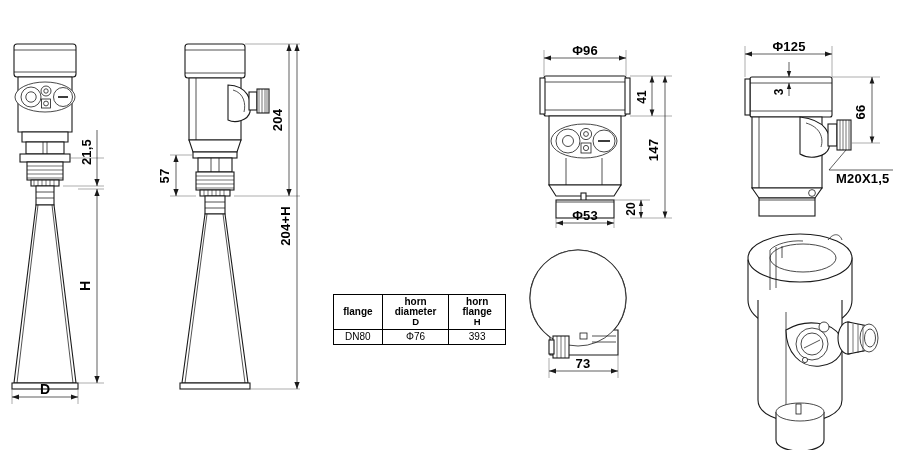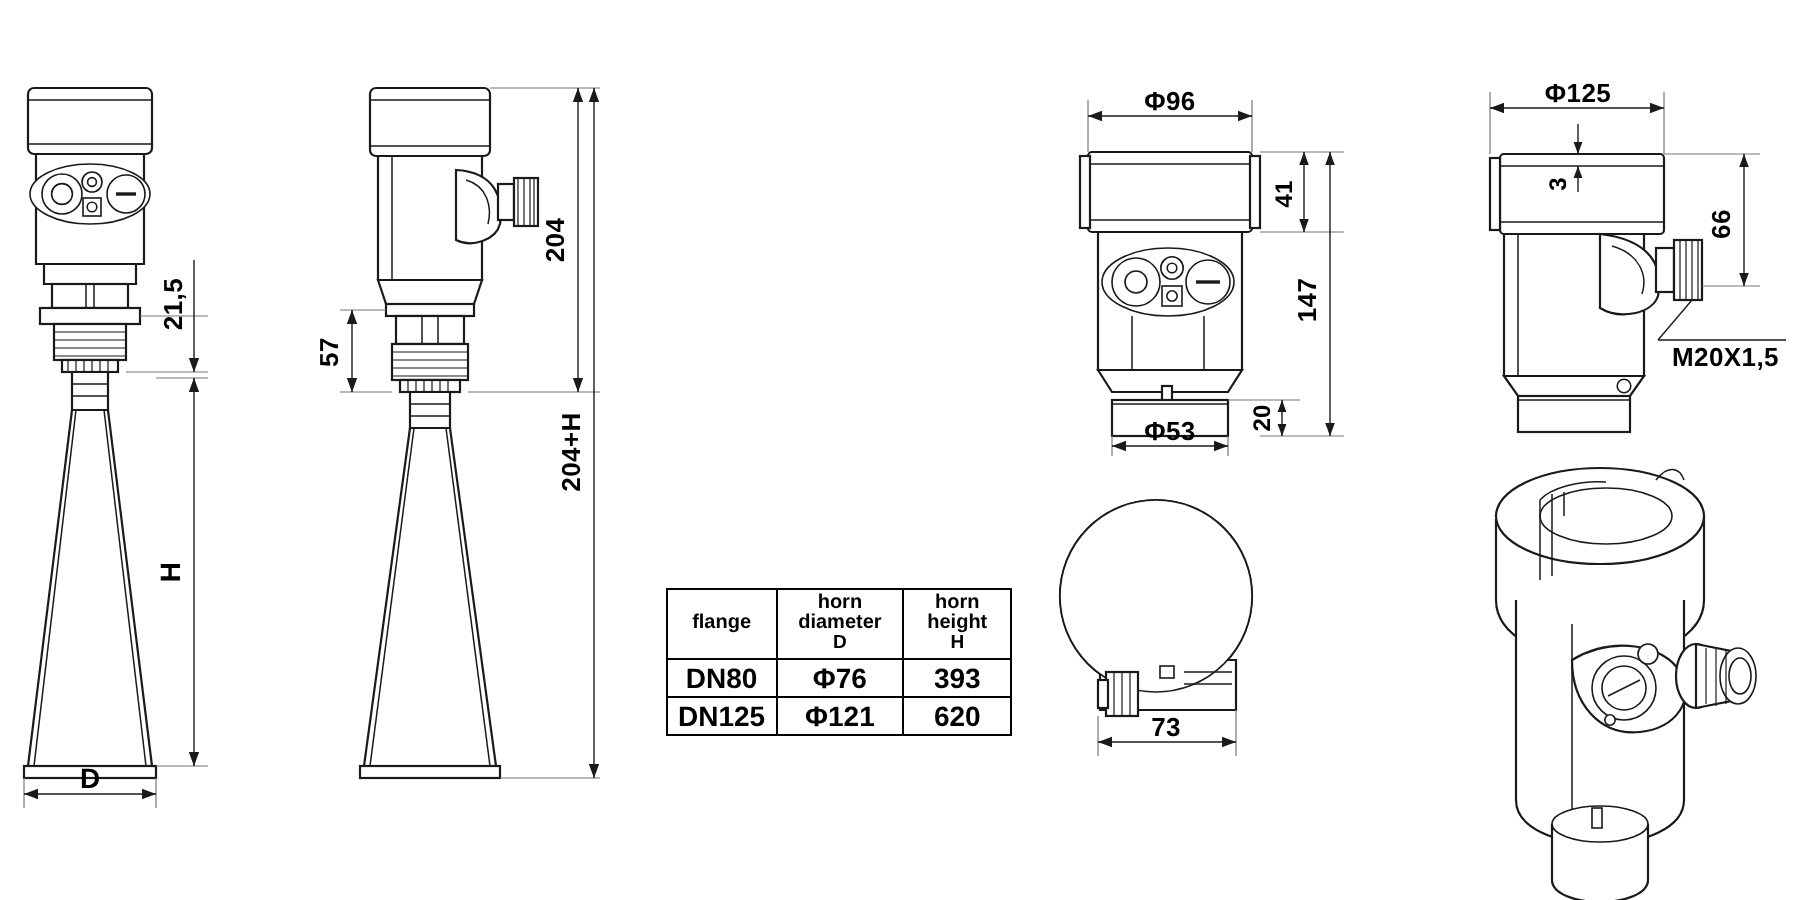"horn height" span { text: height -> flange }
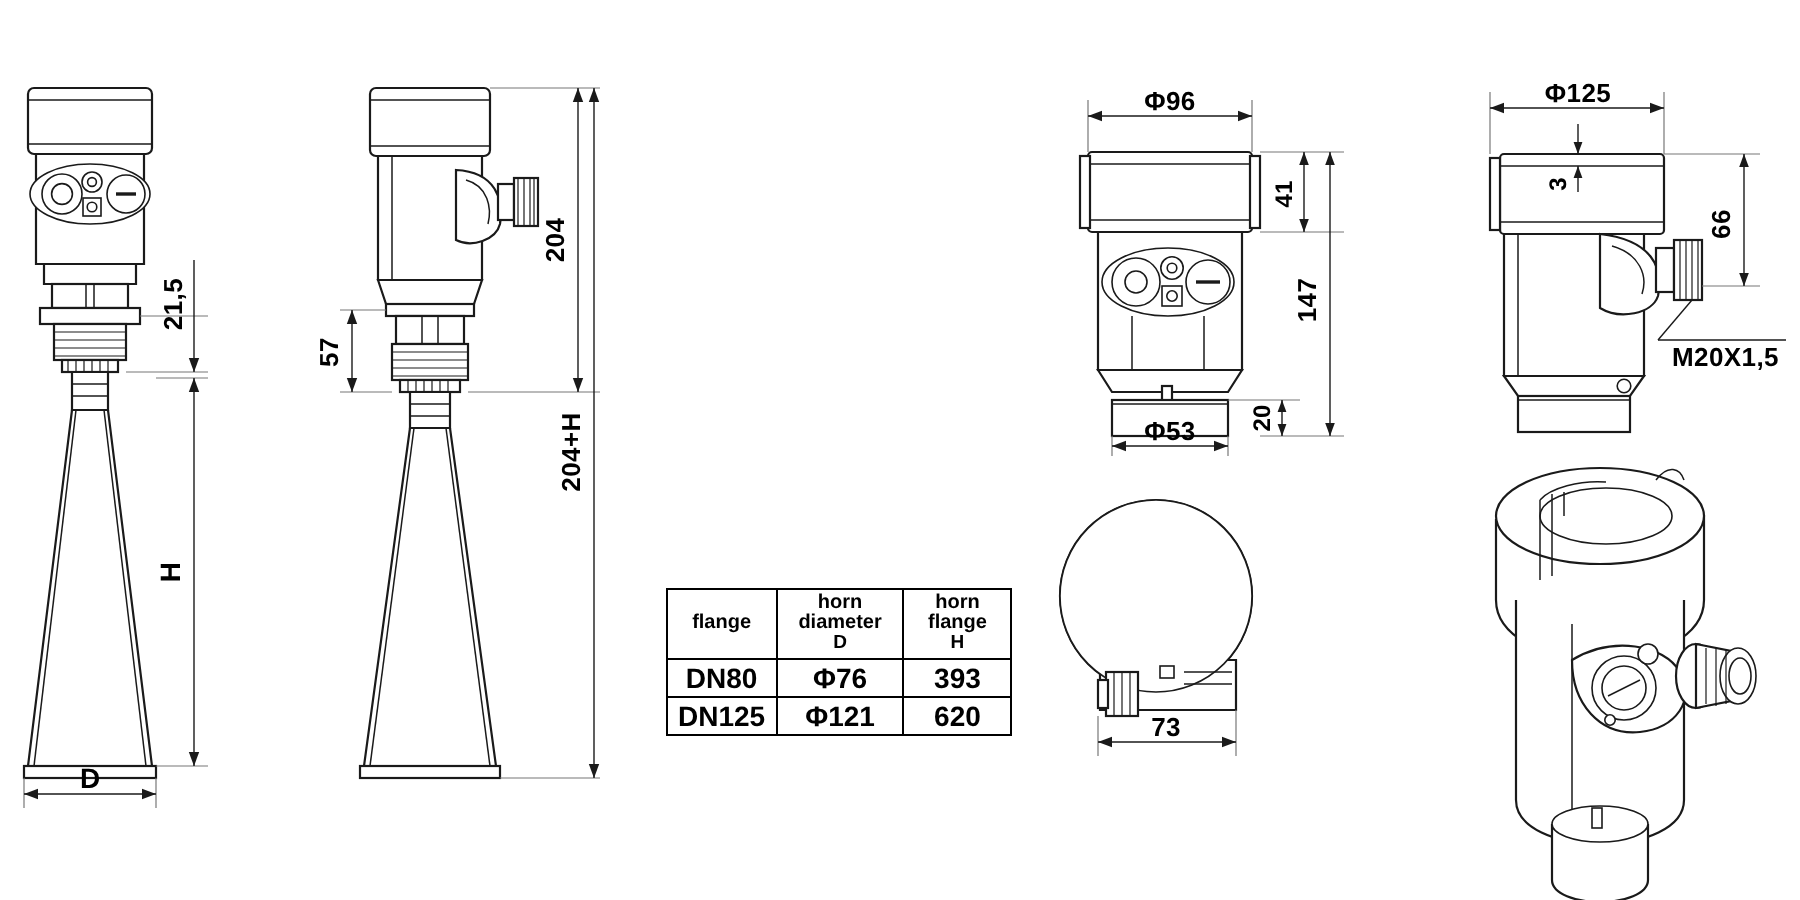"DN80" .spec td,.spec th { font-size: 14px -> 10px; font-weight: bold -> normal }
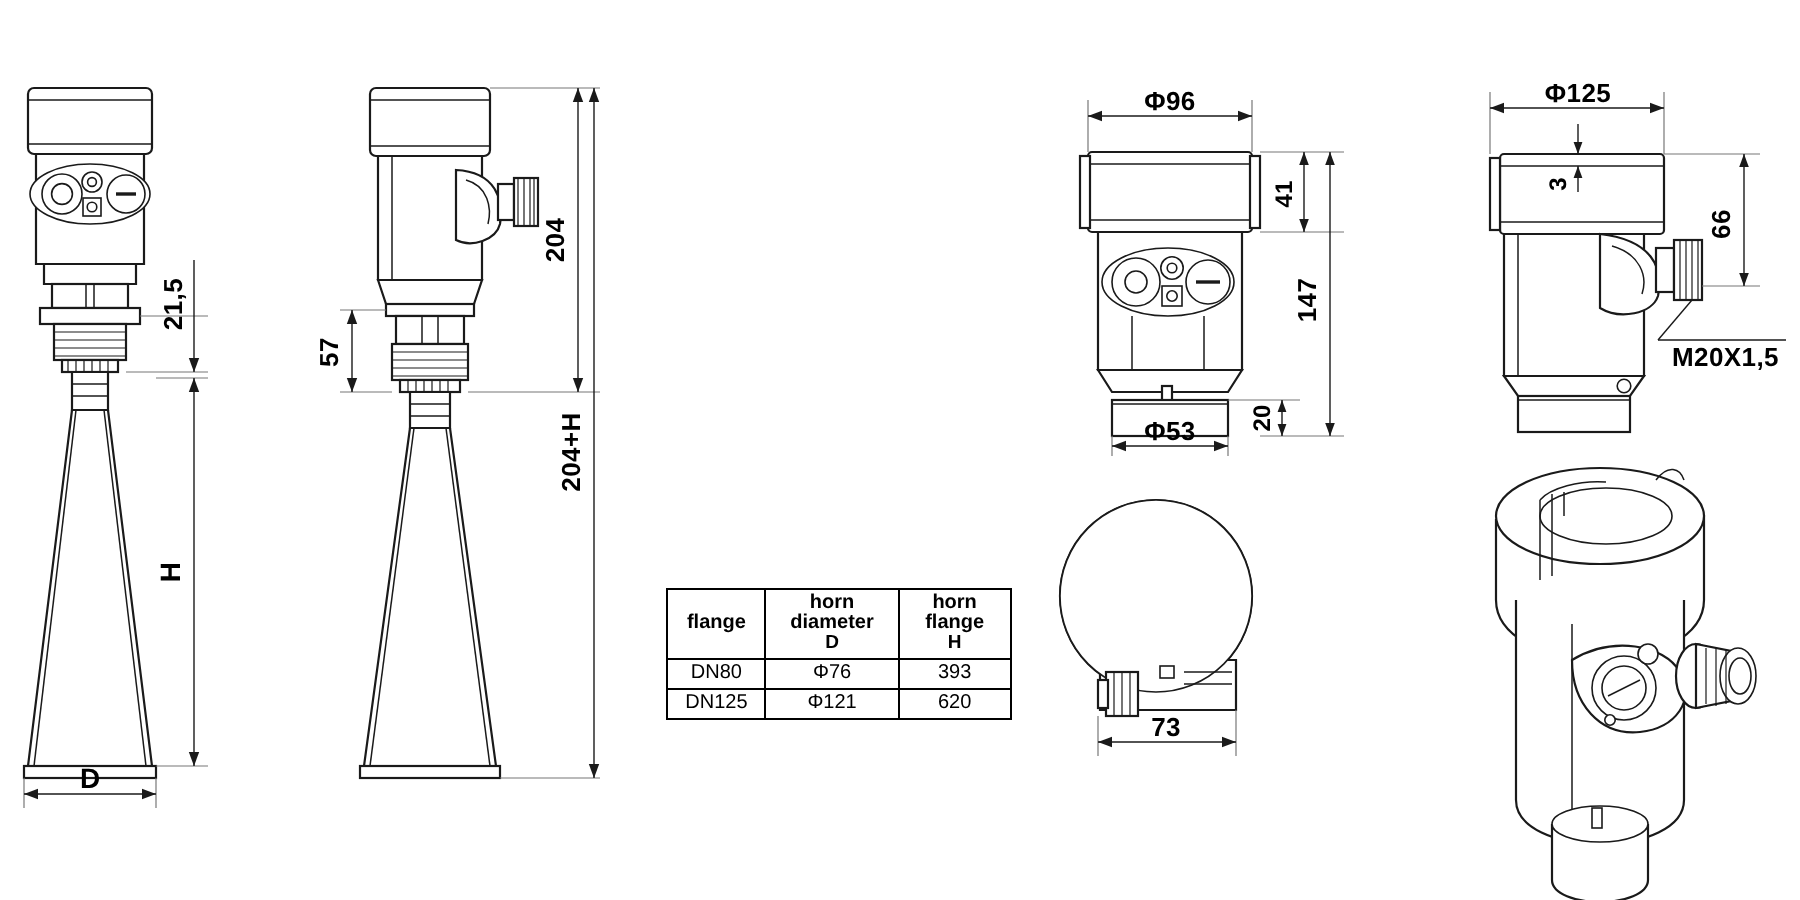"DN125" tr { html: <tr> <td>DN125</td> <td>Φ121</td> <td>620</td> </tr> -> none }
